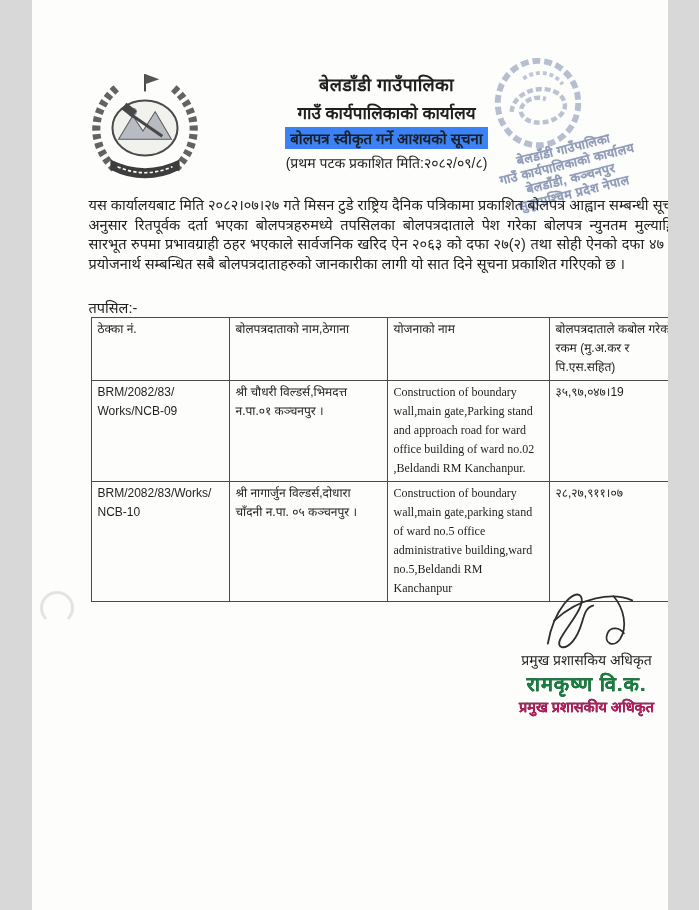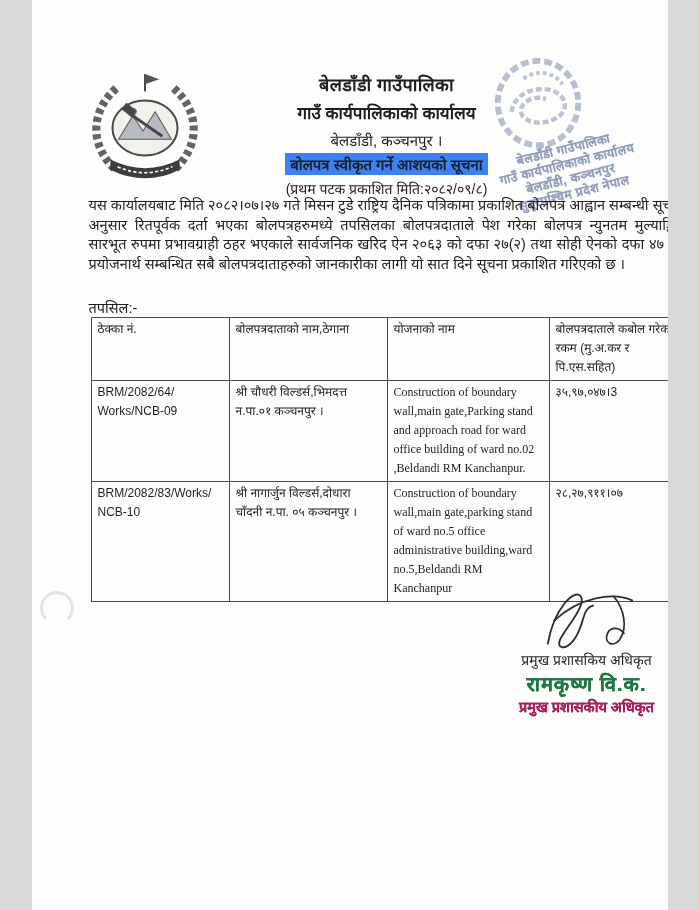"बेलडाँडी, कञ्चनपुर ।" div.h3 { html: <div>बेलडाँडी, कञ्चनपुर ।</div> -> none }
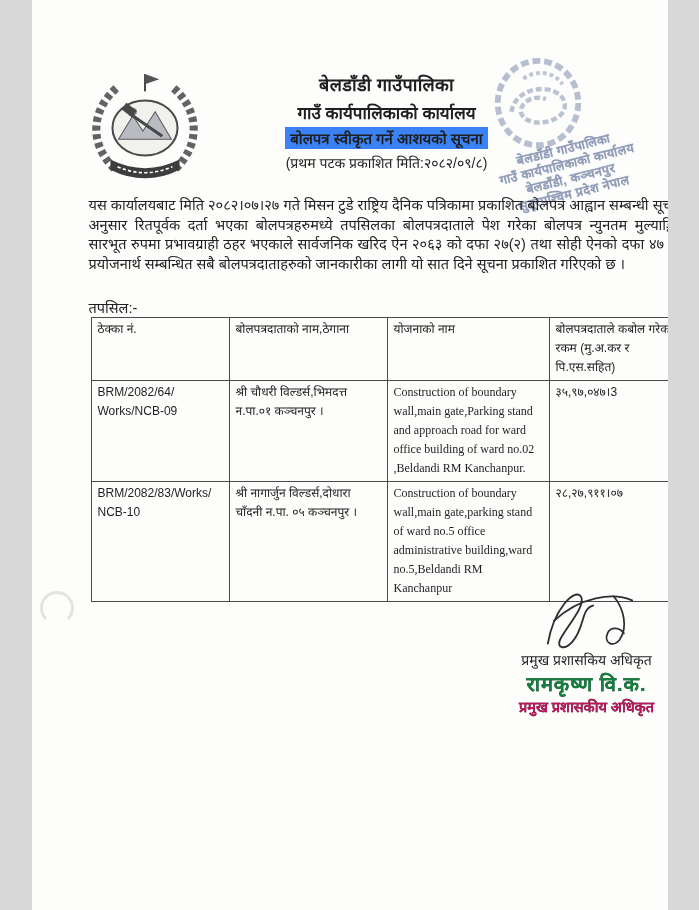"BRM/2082/64/" td.latin { text: BRM/2082/64/ -> BRM/2082/83/ }
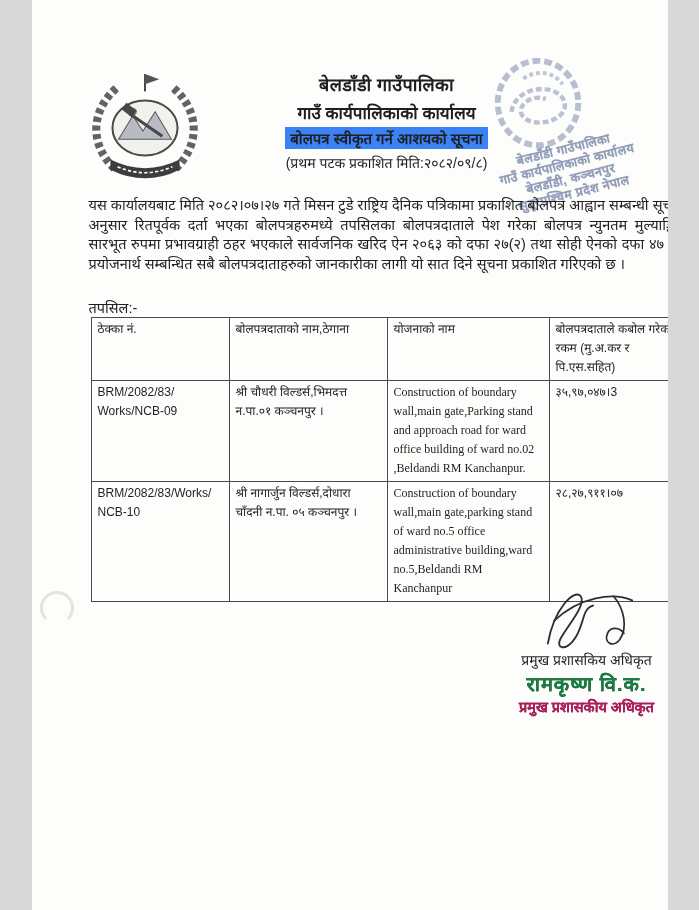"३५,९७,०४७।3" td { text: 3 -> 19 }
